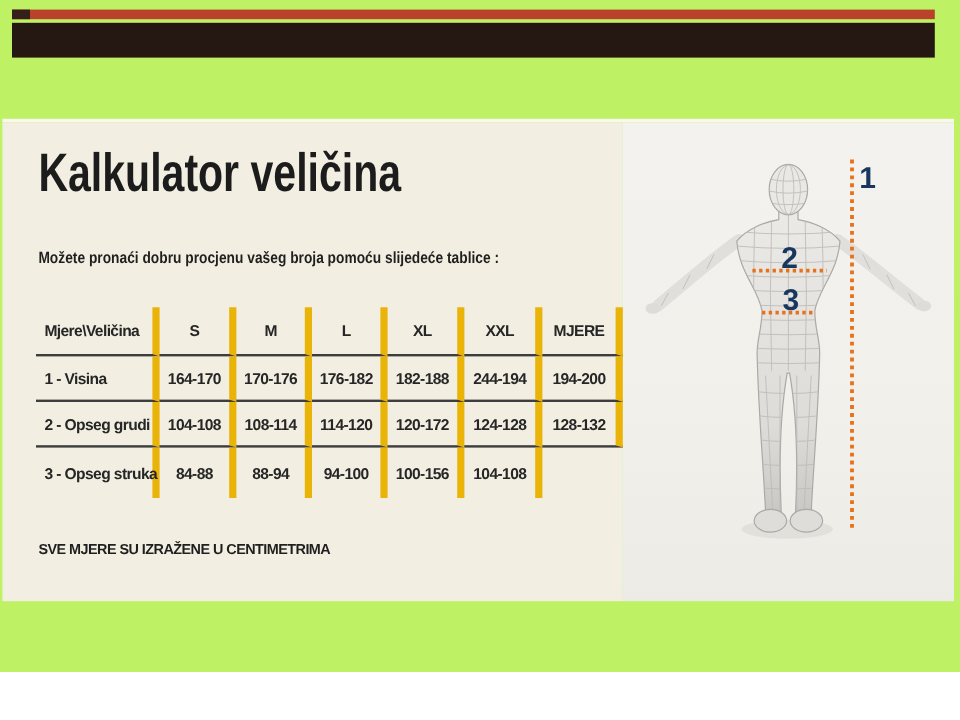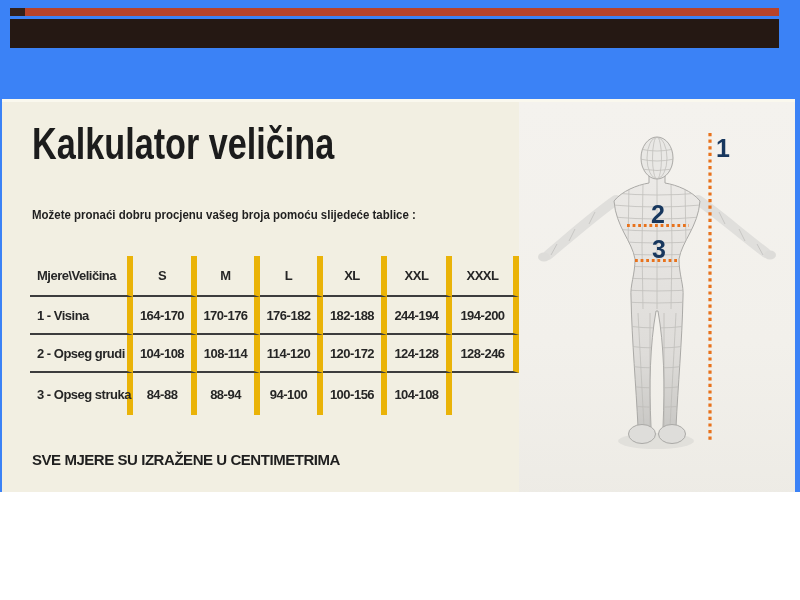"Kalkulator veličina" .stage { background: #3b82f6 -> #bef264; height: 492px -> 560px }
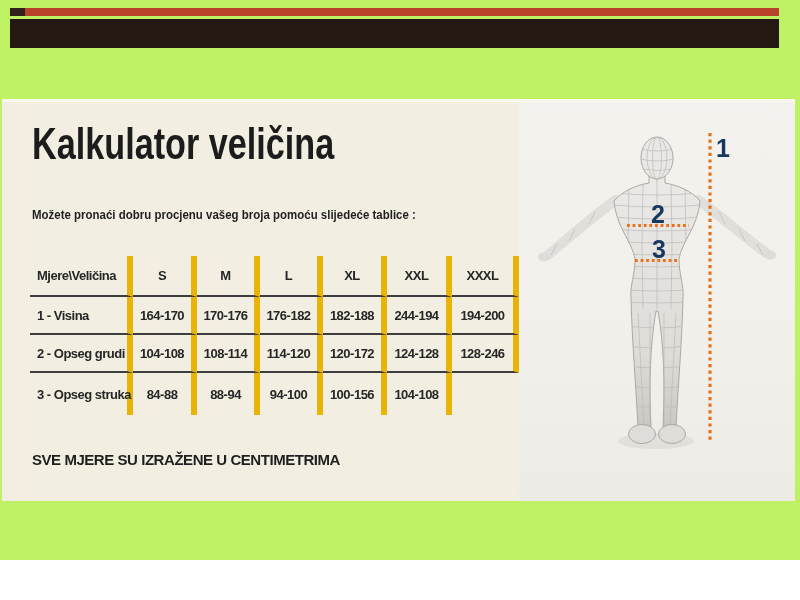"XXXL" div.cell { text: XXXL -> MJERE }
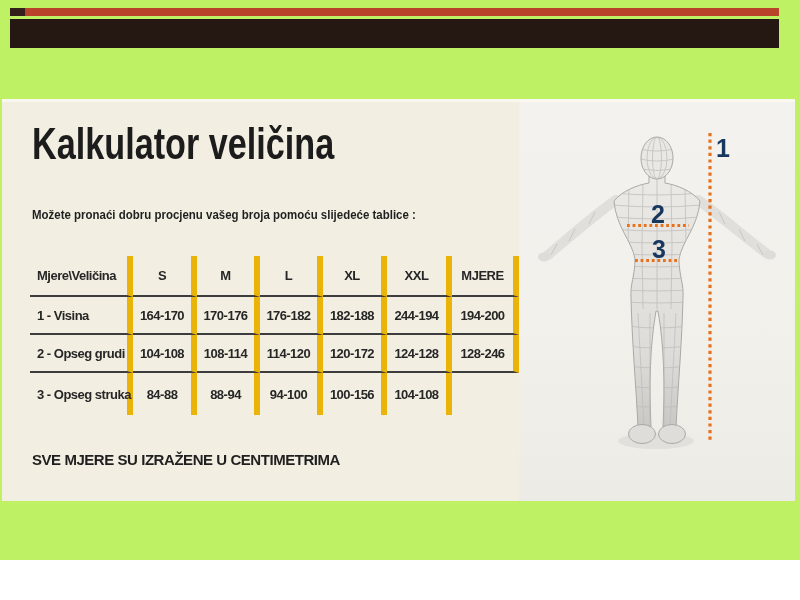"128-246" div.cell { text: 128-246 -> 128-132 }
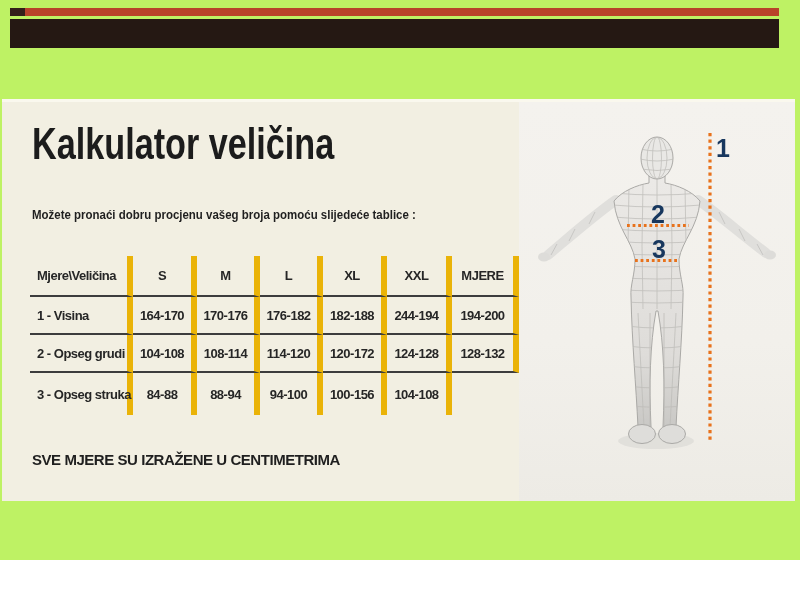"SVE MJERE SU IZRAŽENE U" .footnote { font-size: 15px -> 12px }
